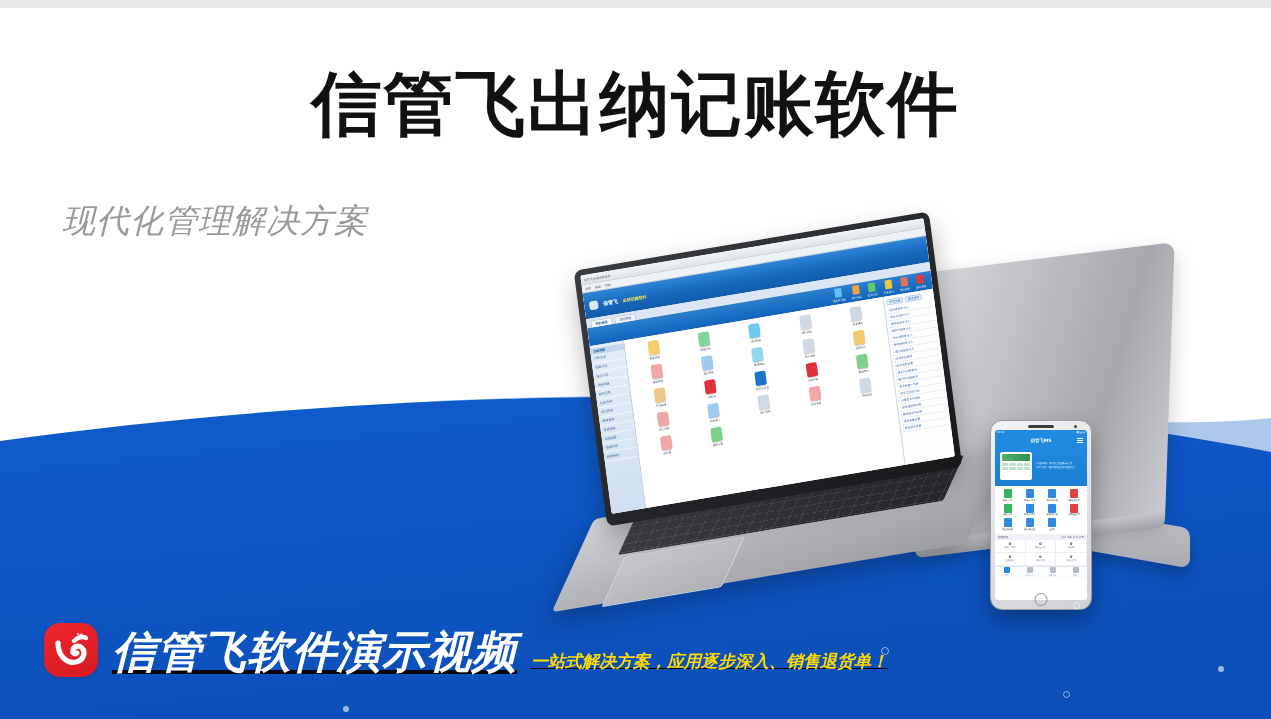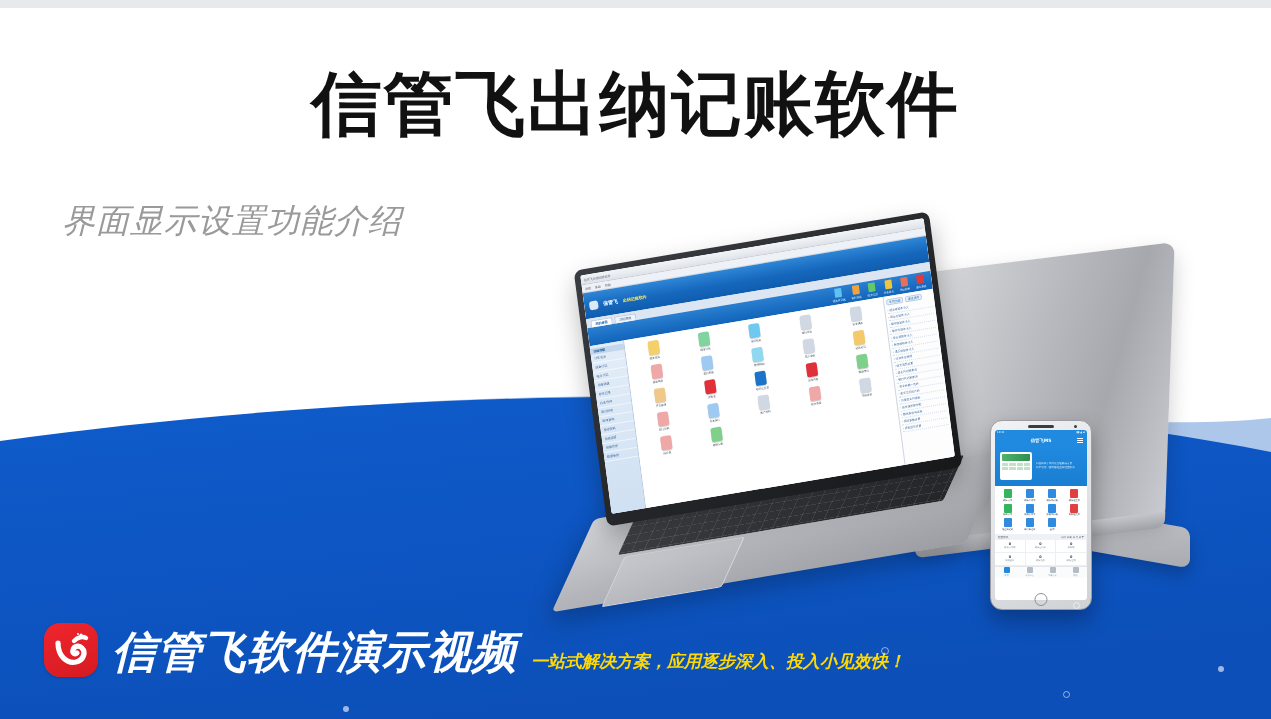"界面显示设置功能介绍" div.sub-line { text: 界面显示设置功能介绍 -> 现代化管理解决方案 }
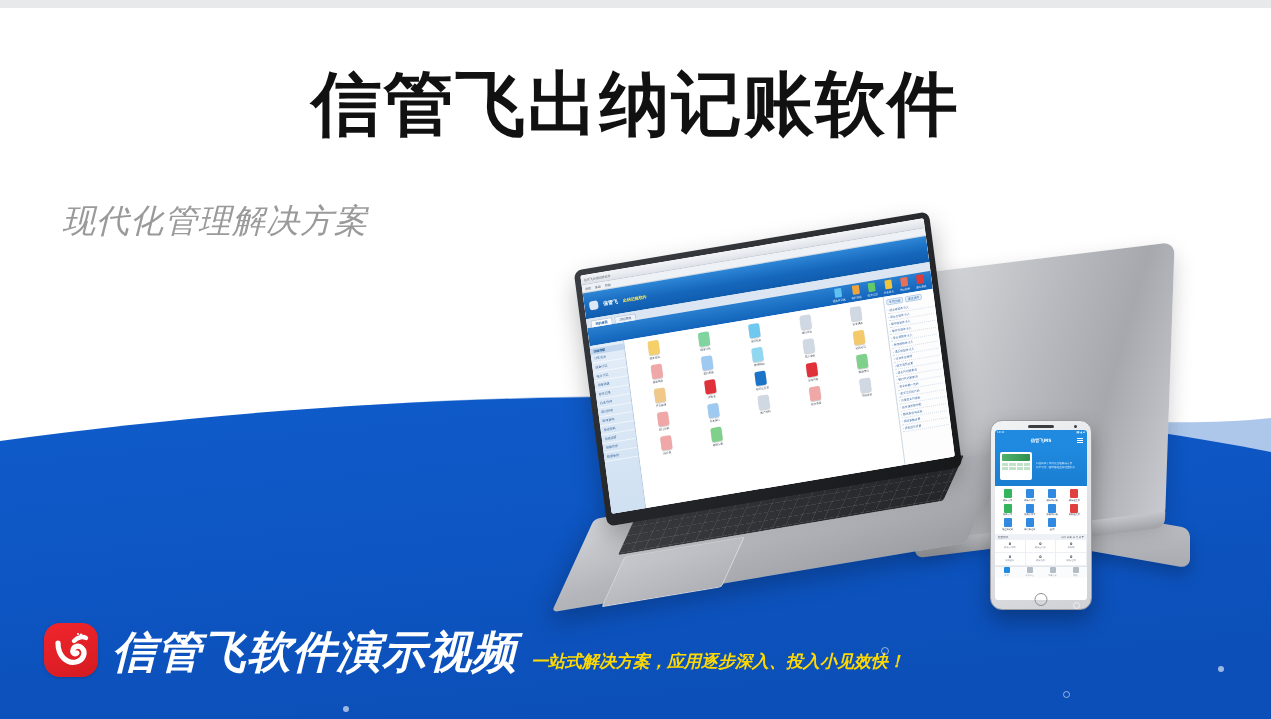"信管飞软件演示视频" .brand-row { text-decoration: none -> underline }
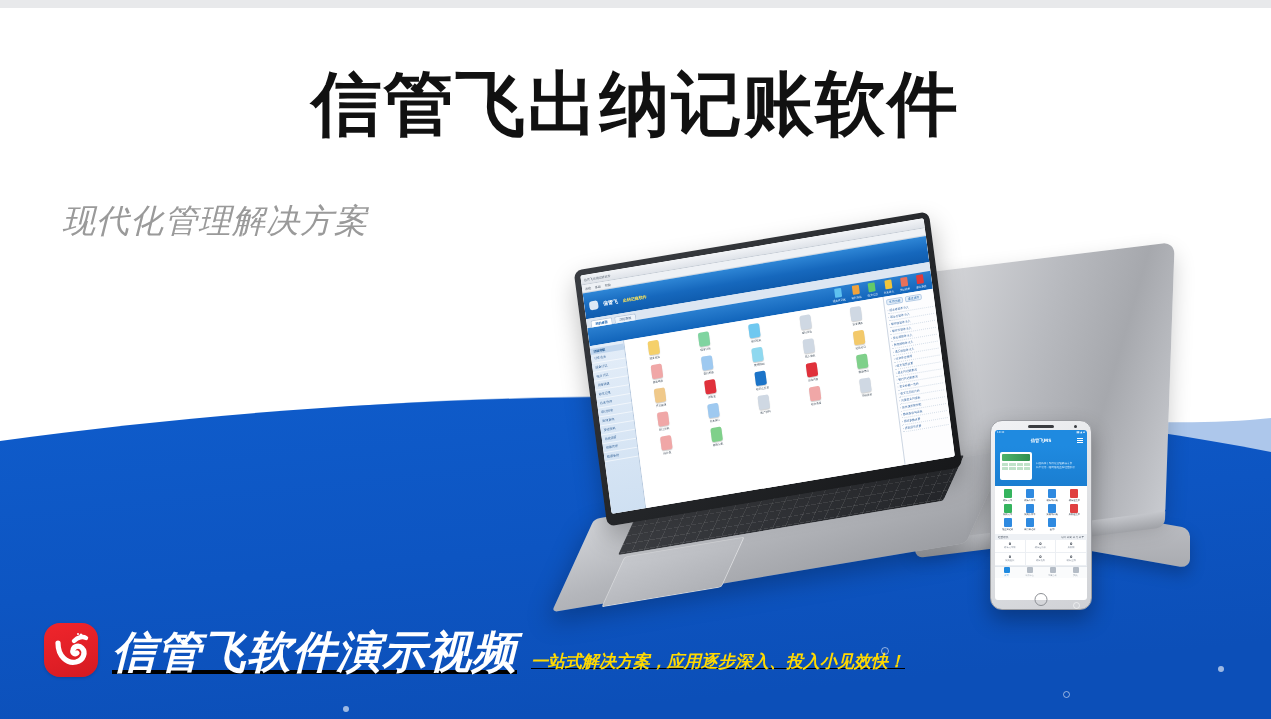"一站式解决方案，应用逐步深入、投入小见效快！" div.brand-tag { text: 投入小见效快 -> 销售退货单 }
